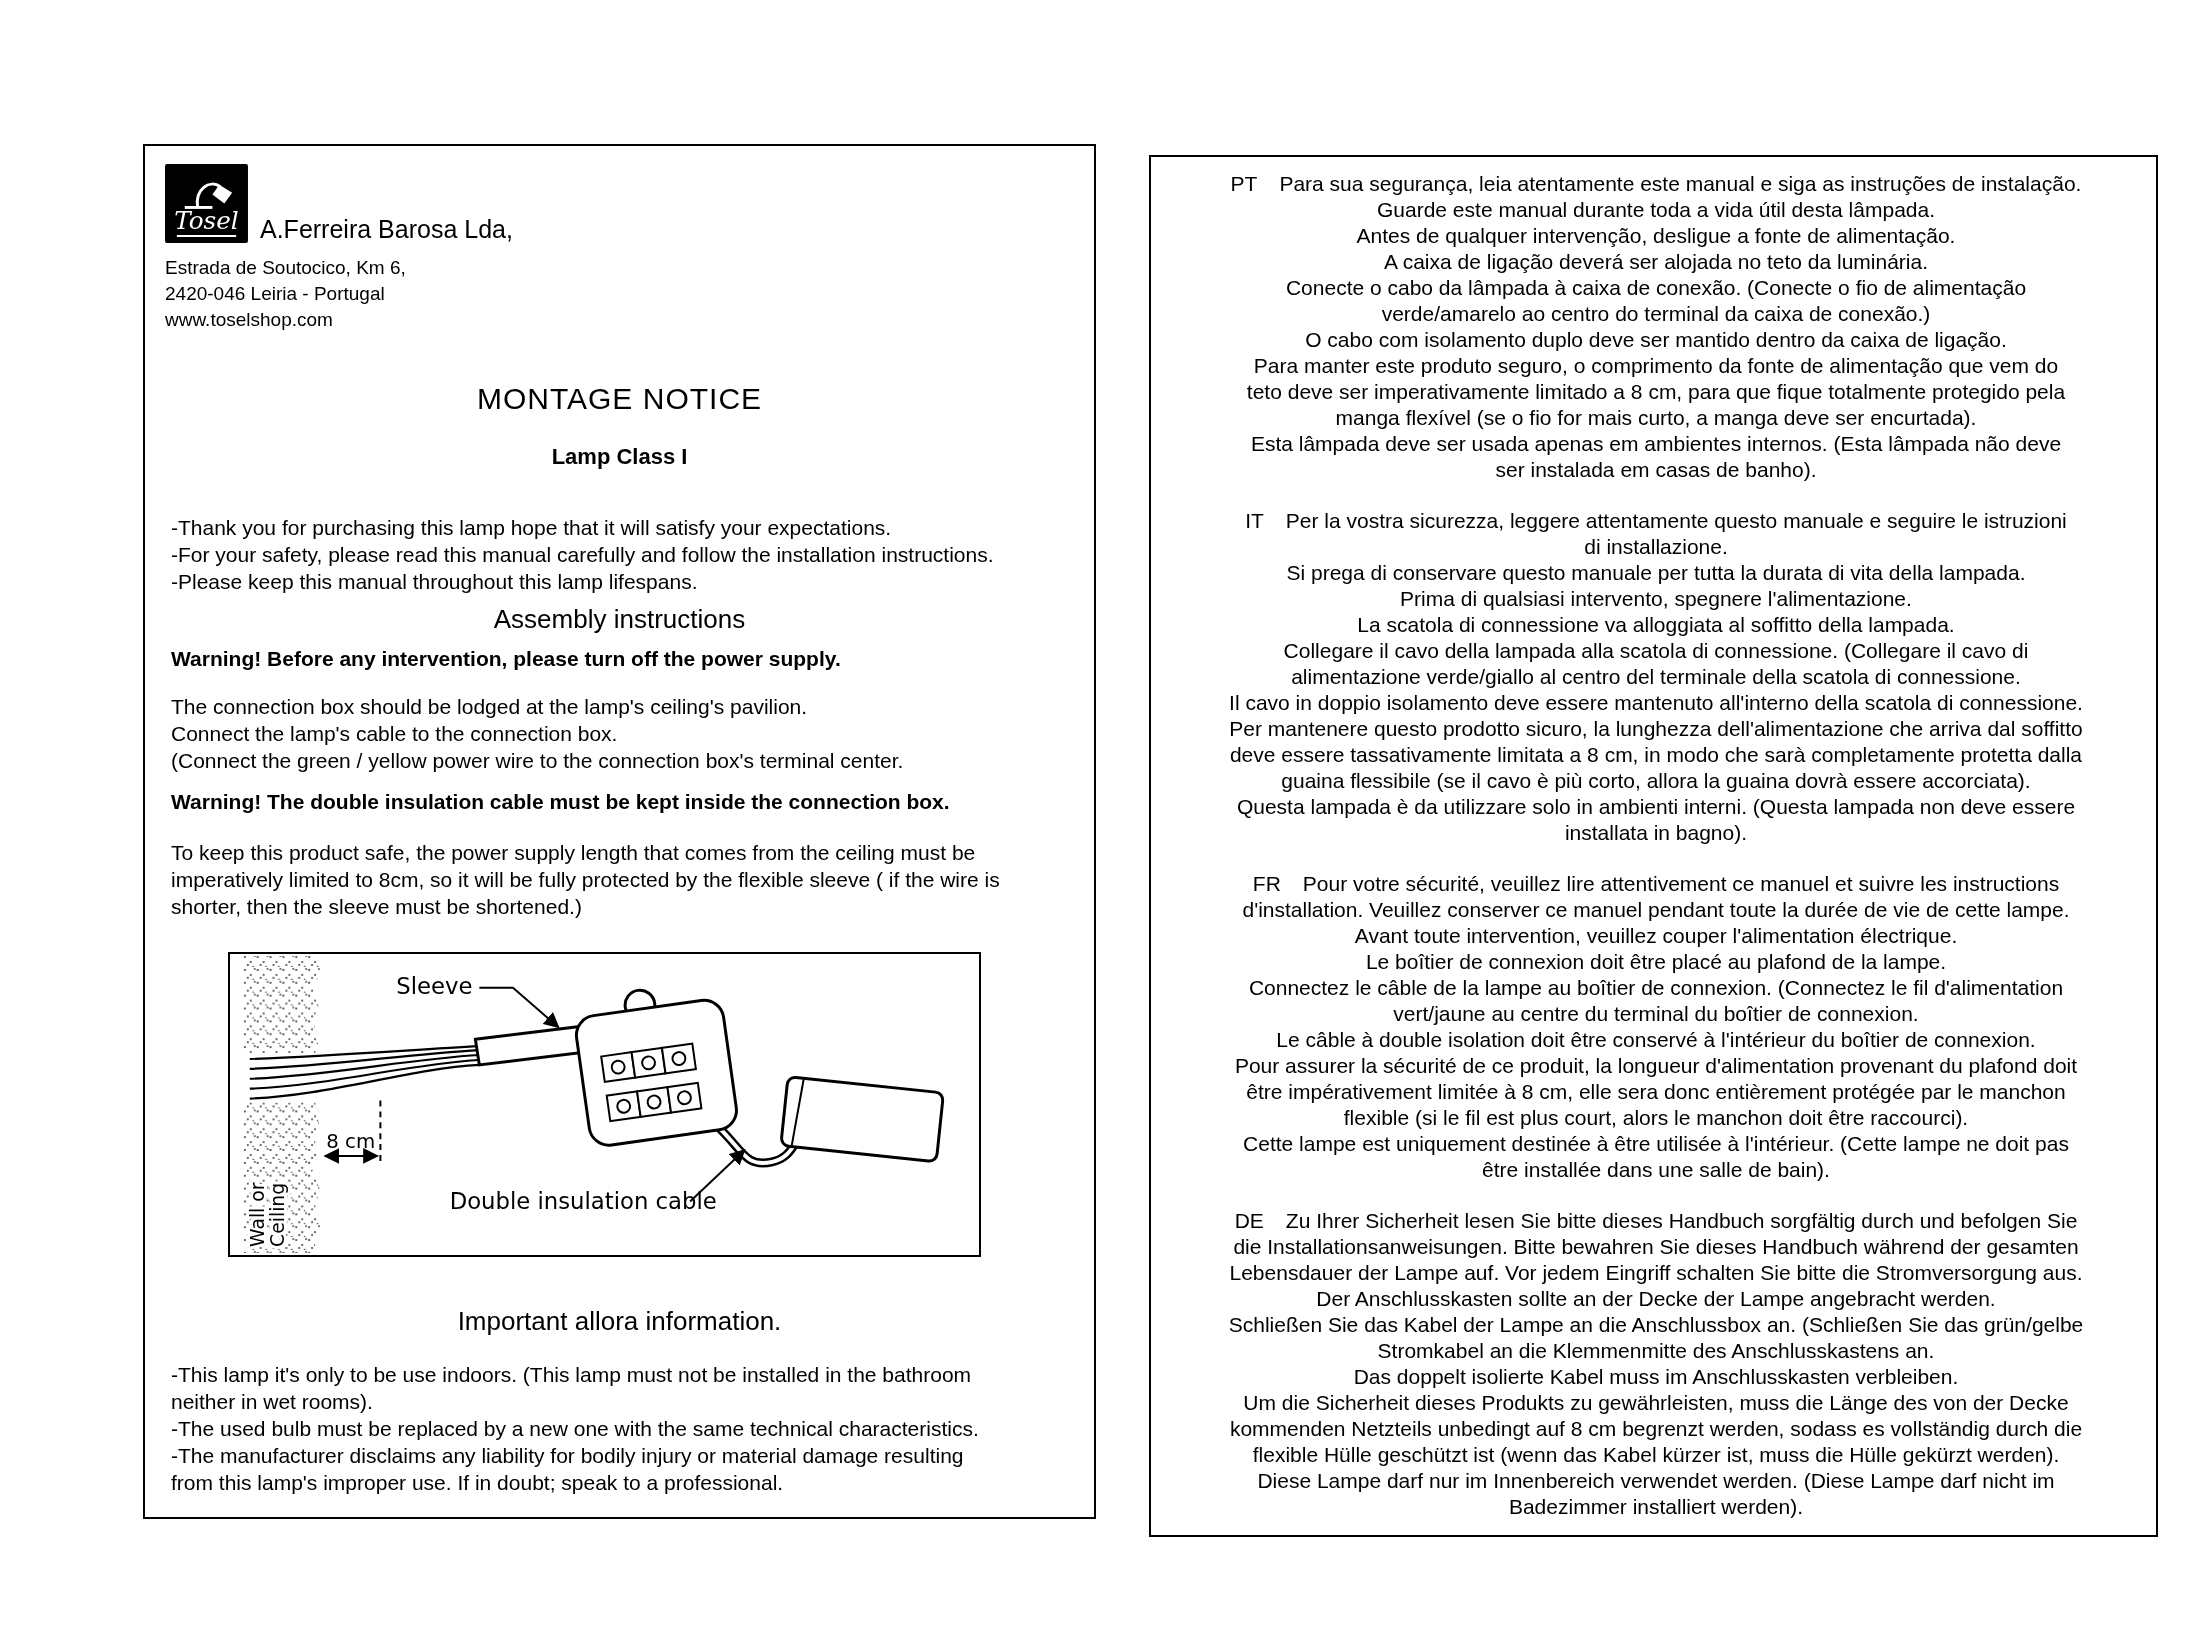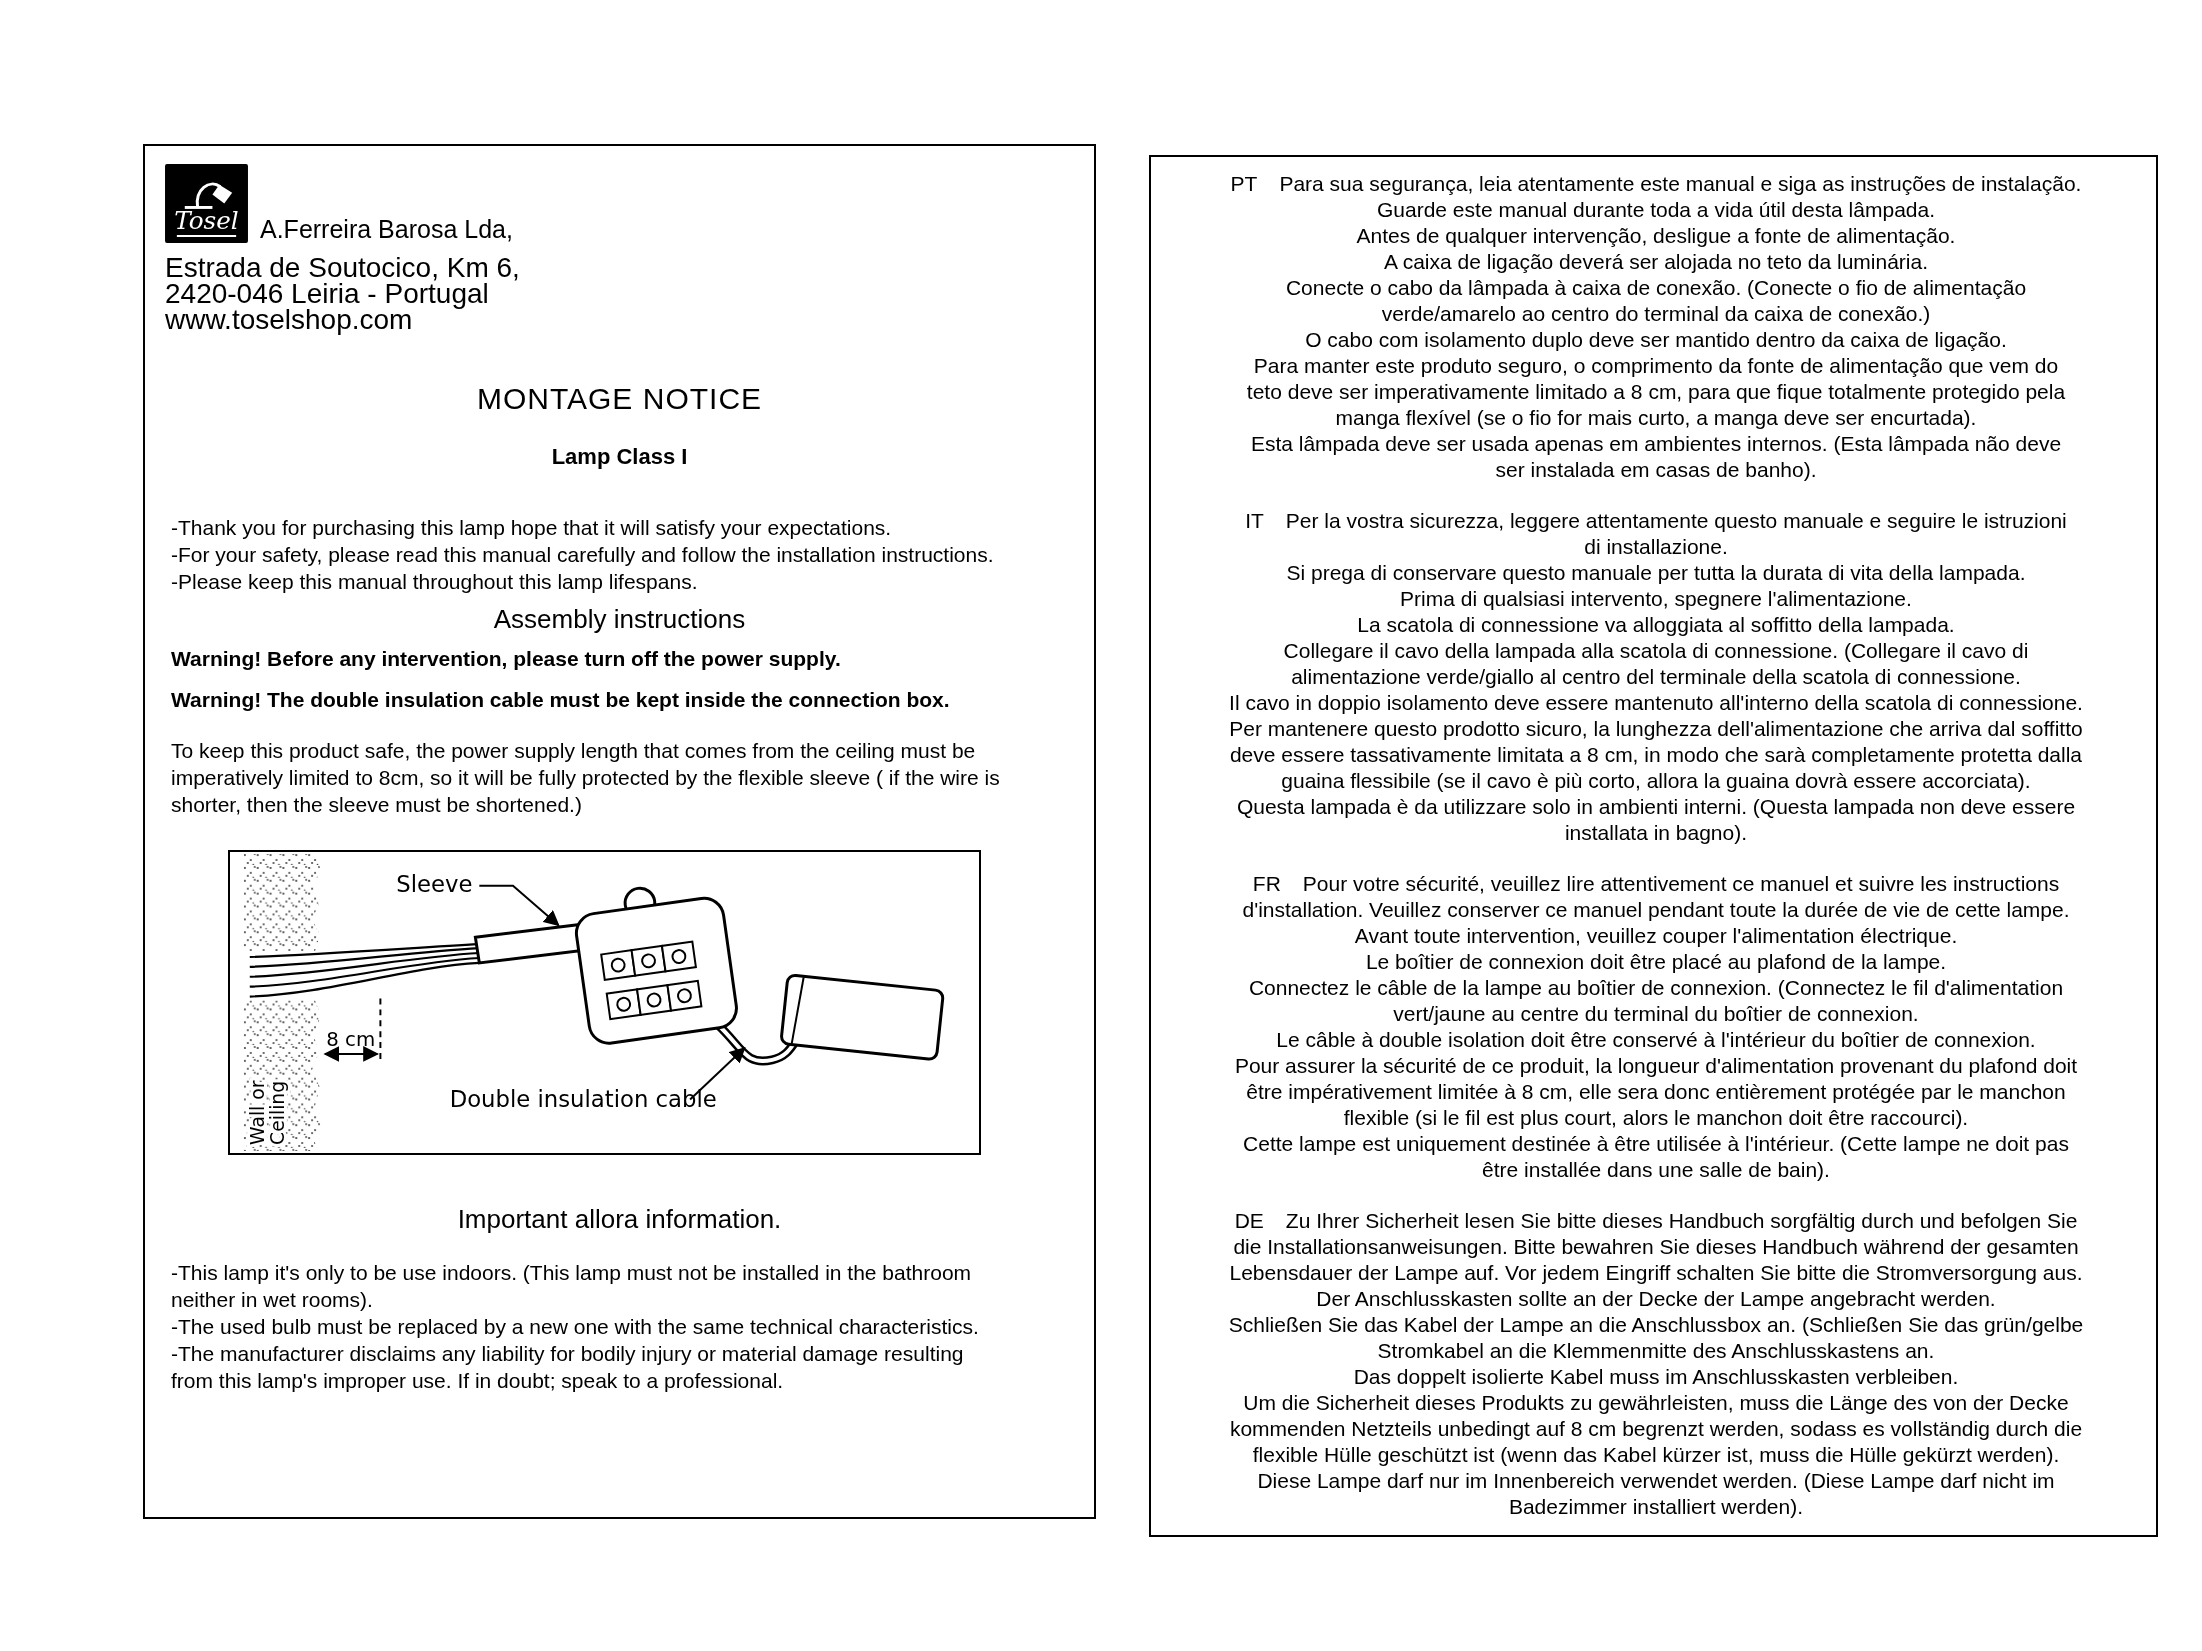"Estrada de Soutocico, Km 6," .lp-address { font-size: 28px -> 19px }
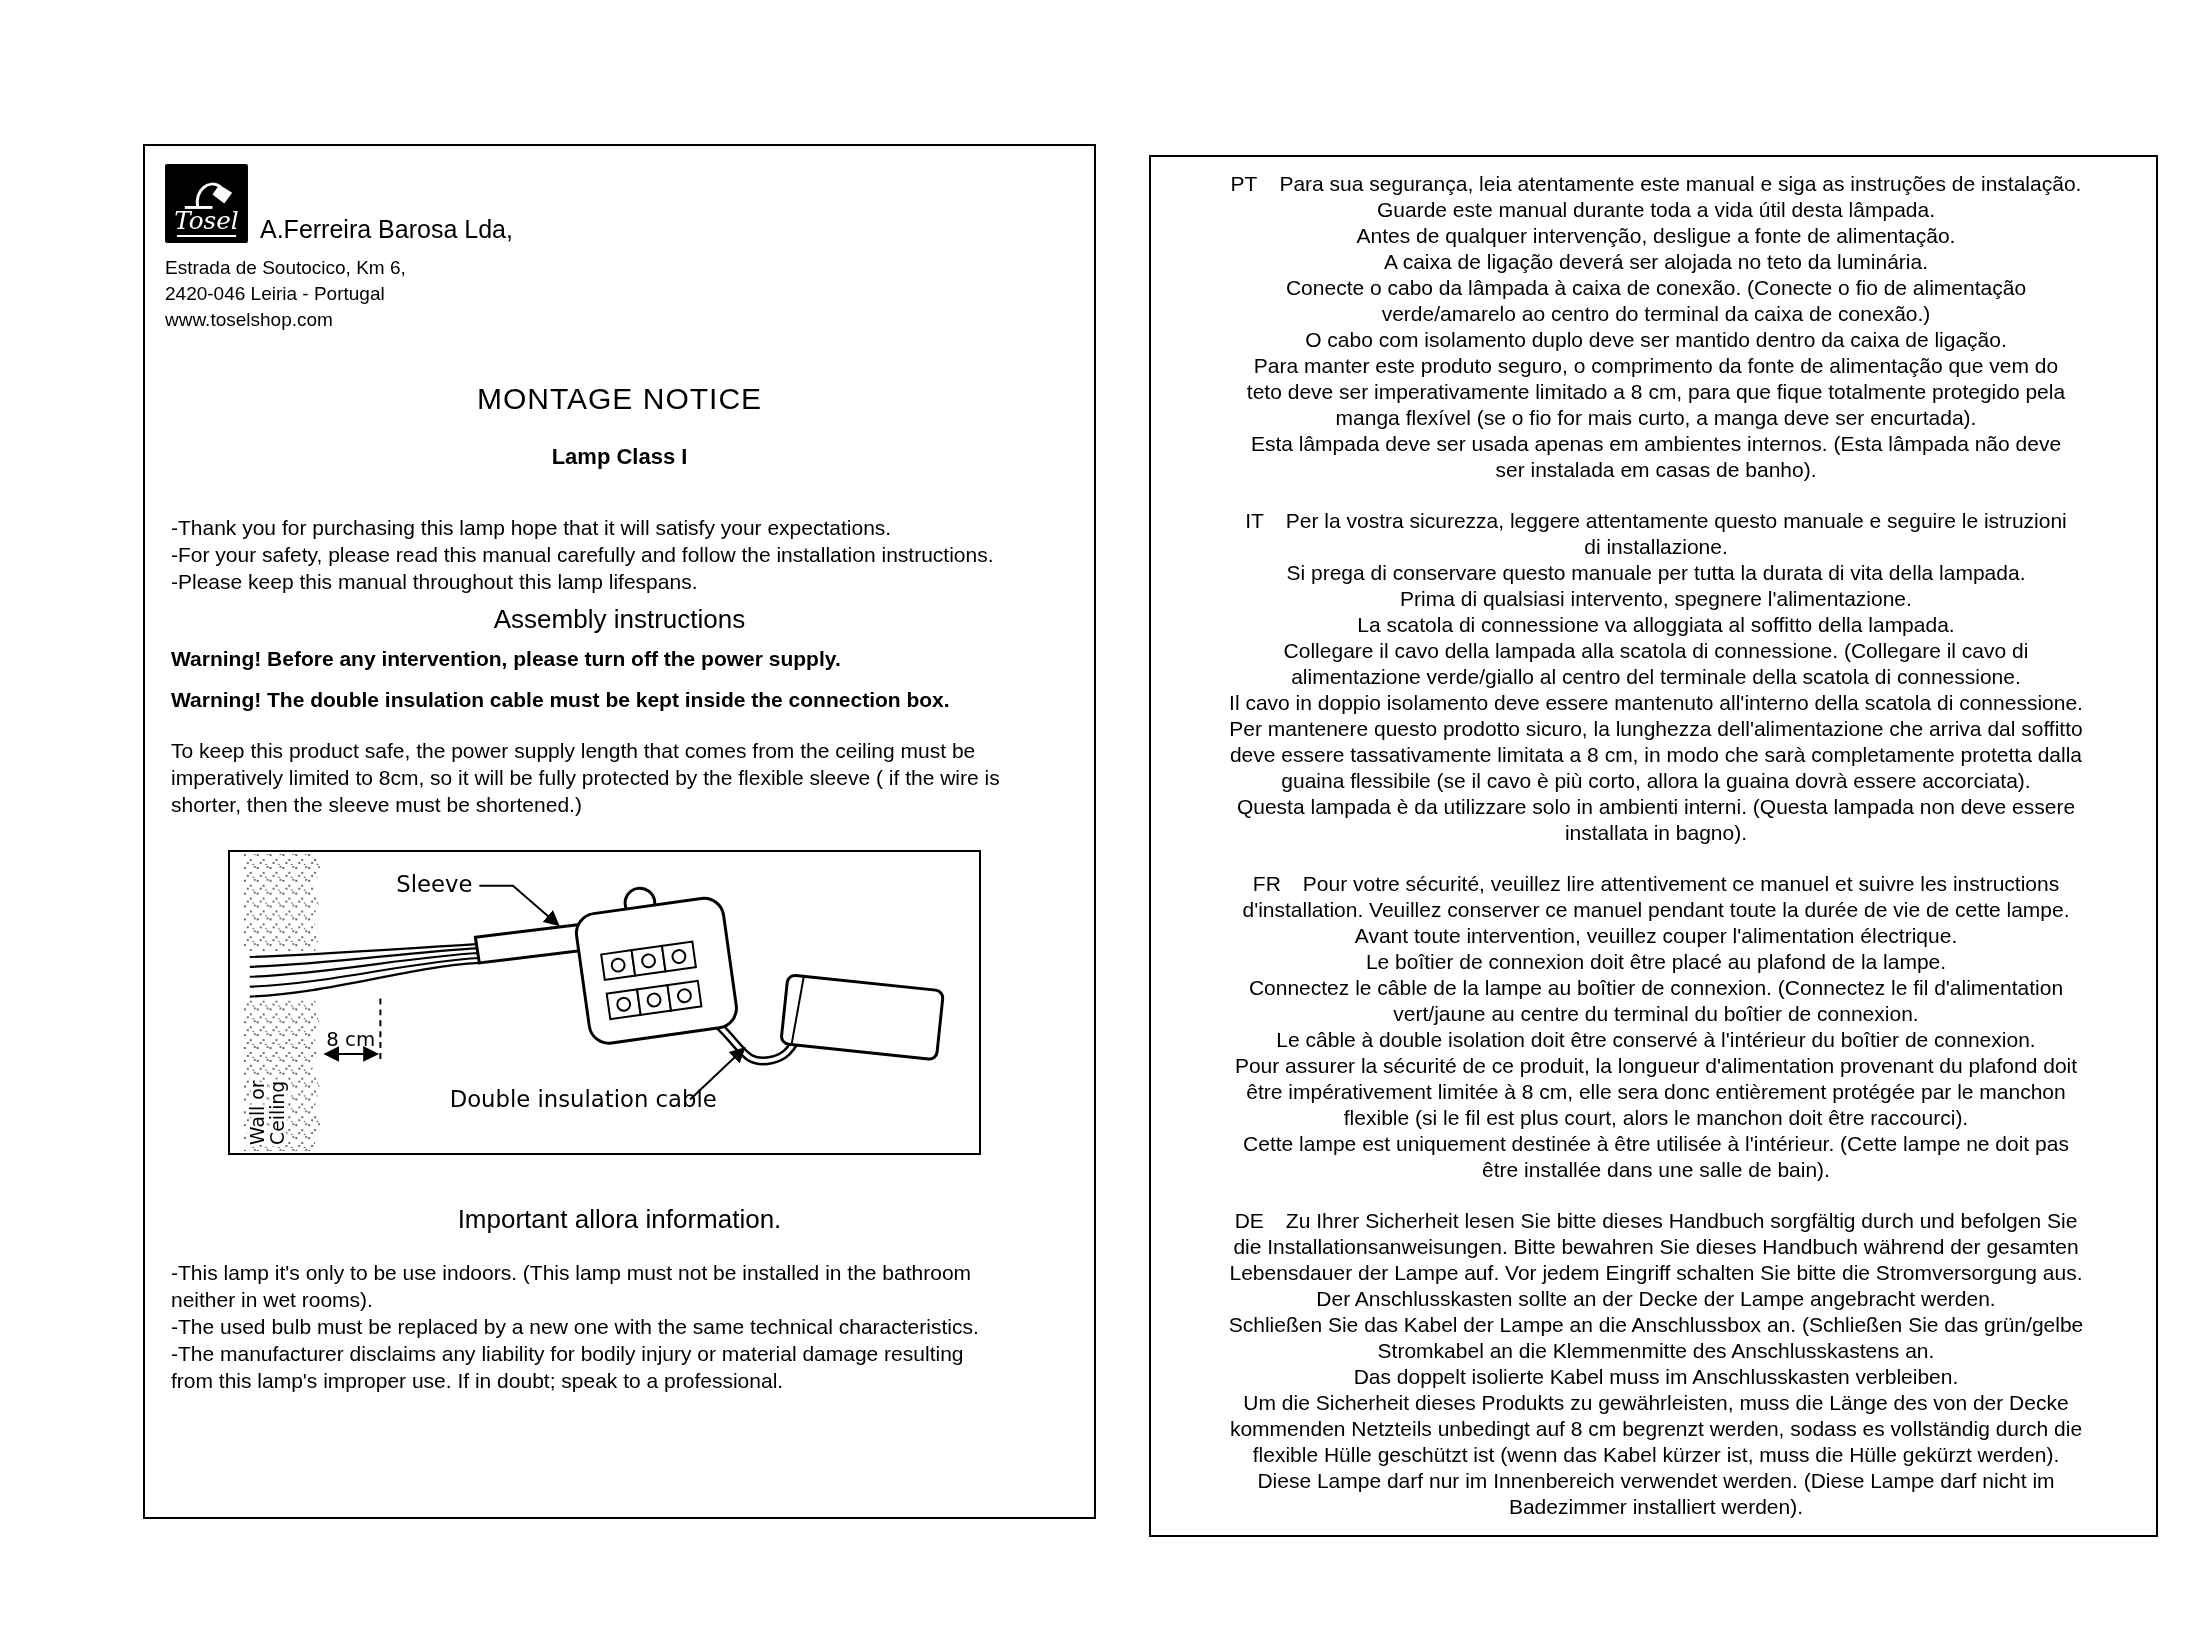"The connection box should be" p.lp-text { html: none -> <p>The connection box should be lodged at the lamp's ceiling's pavilion. Connect the lamp's cable to the connection box. (Connect the green / yellow power wire to the connection box's terminal center.</p> }
